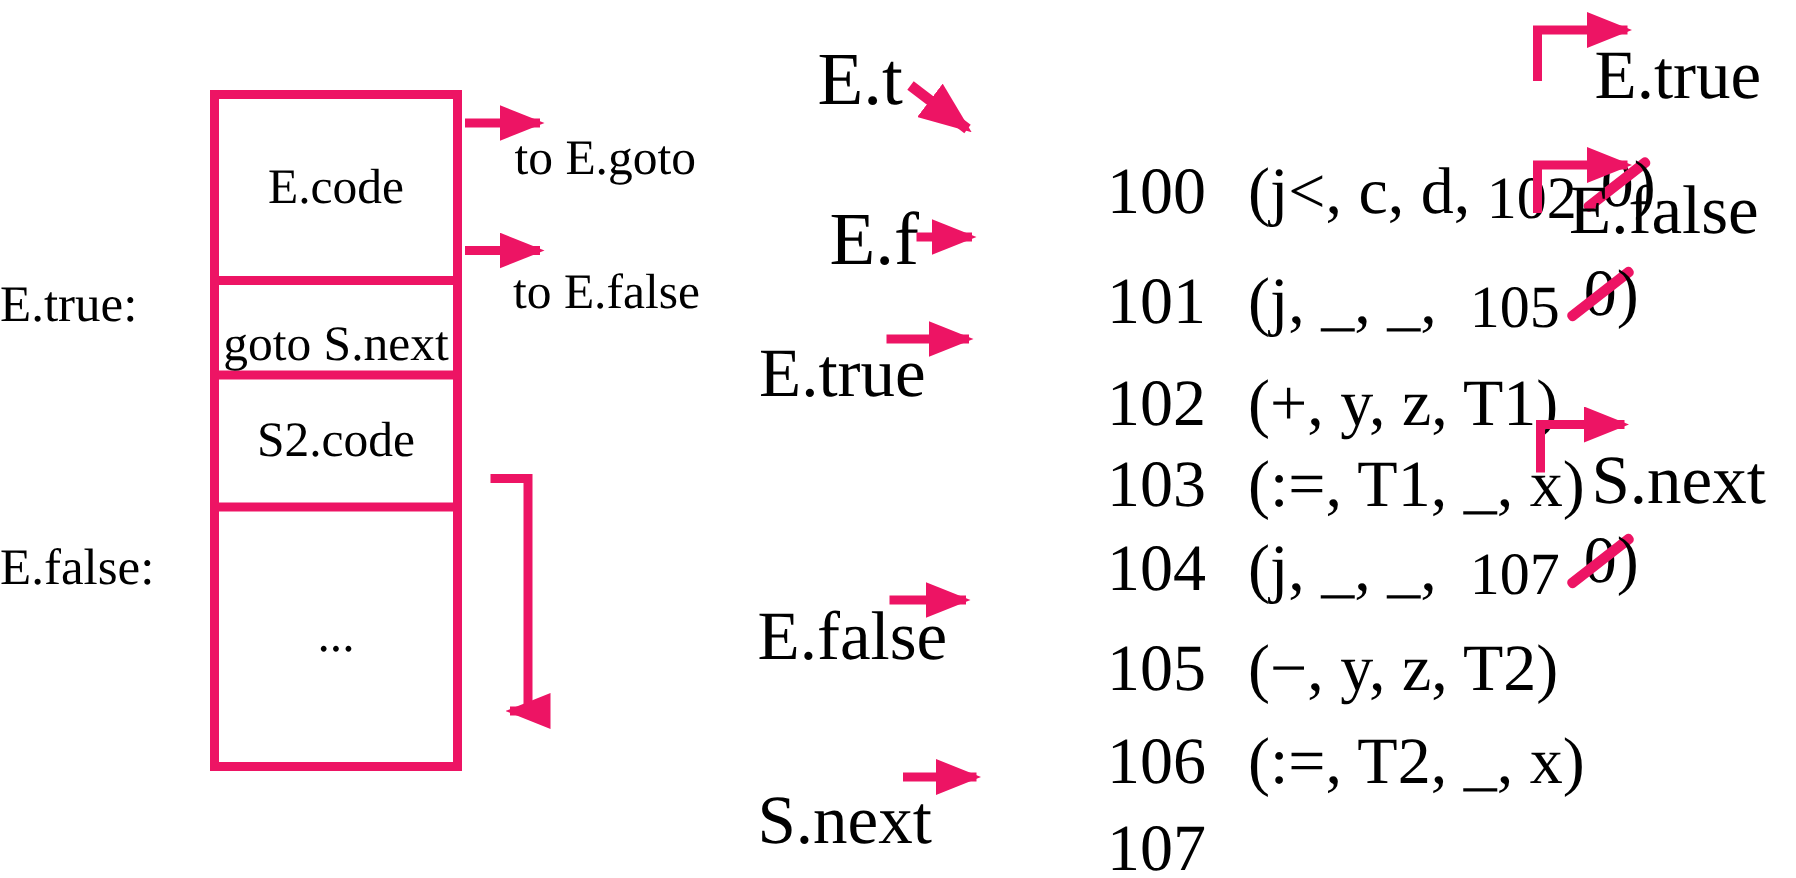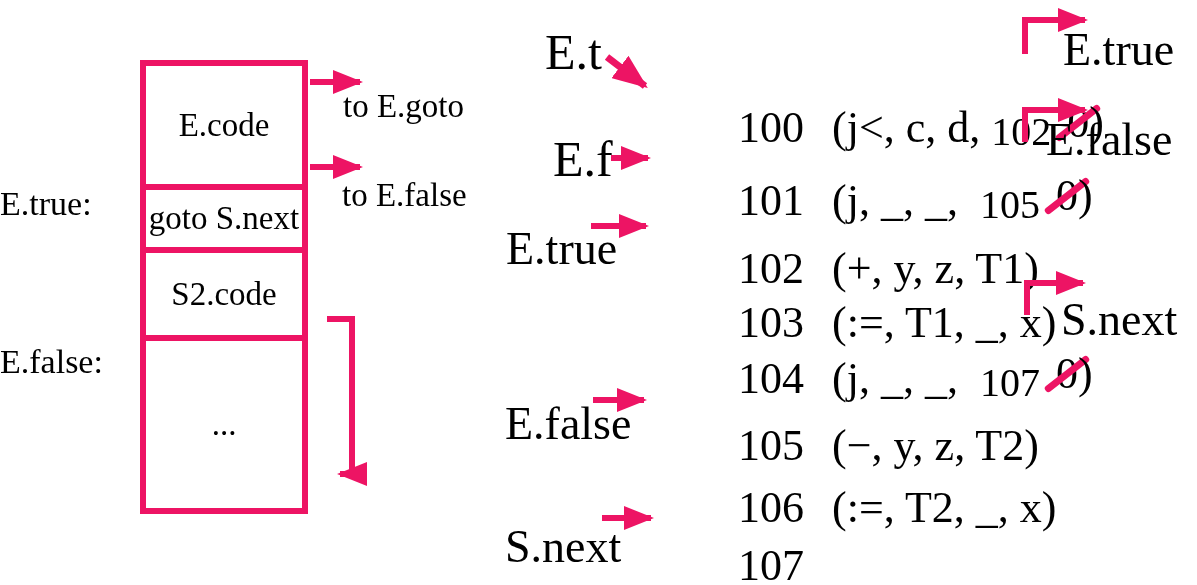"goto S.next" .fb-s2 { align-items: none -> flex-end }
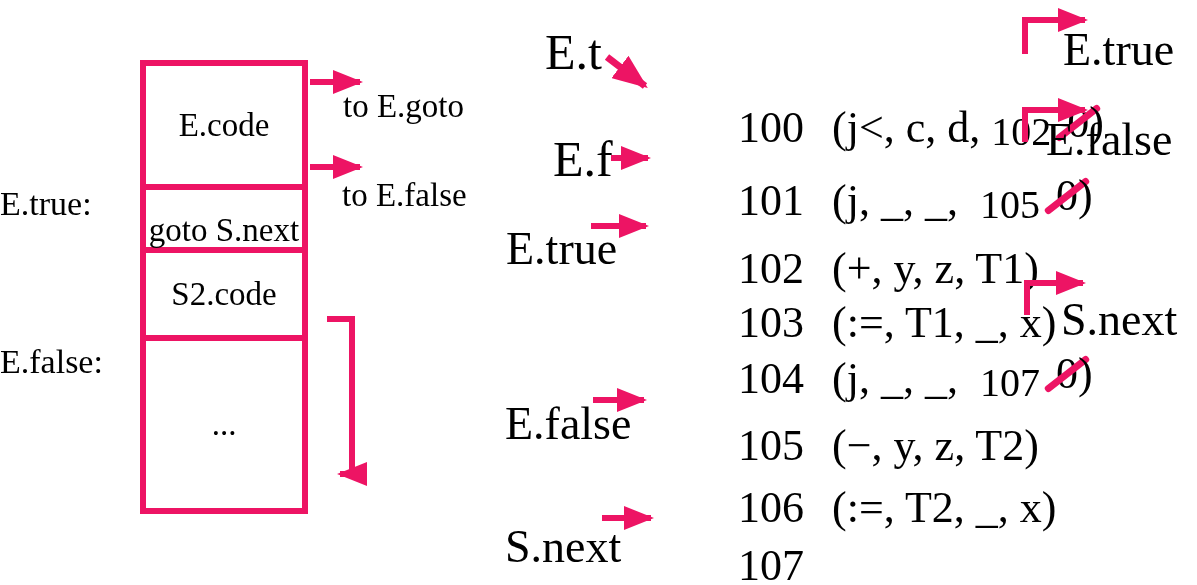"E.false:" div.side-label { top: 345px -> 362px }
